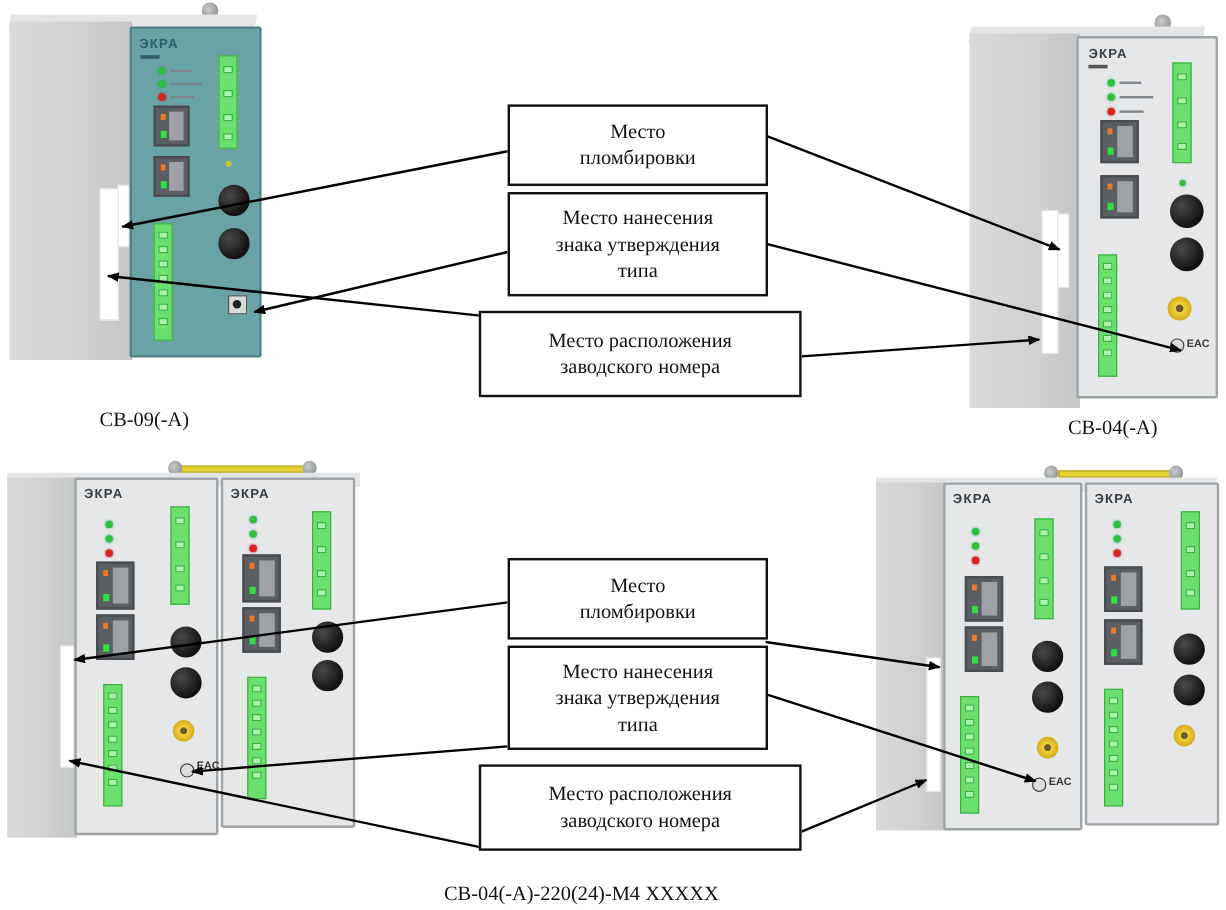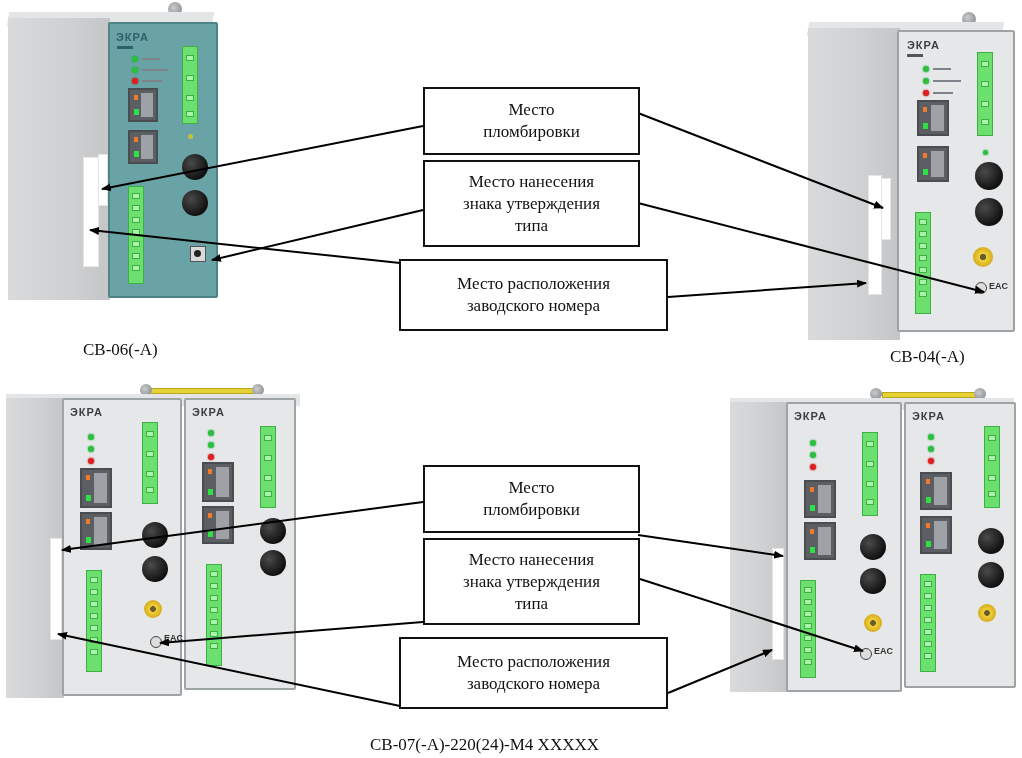"СВ-06(-A)" div.caption { text: СВ-06 -> СВ-09 }
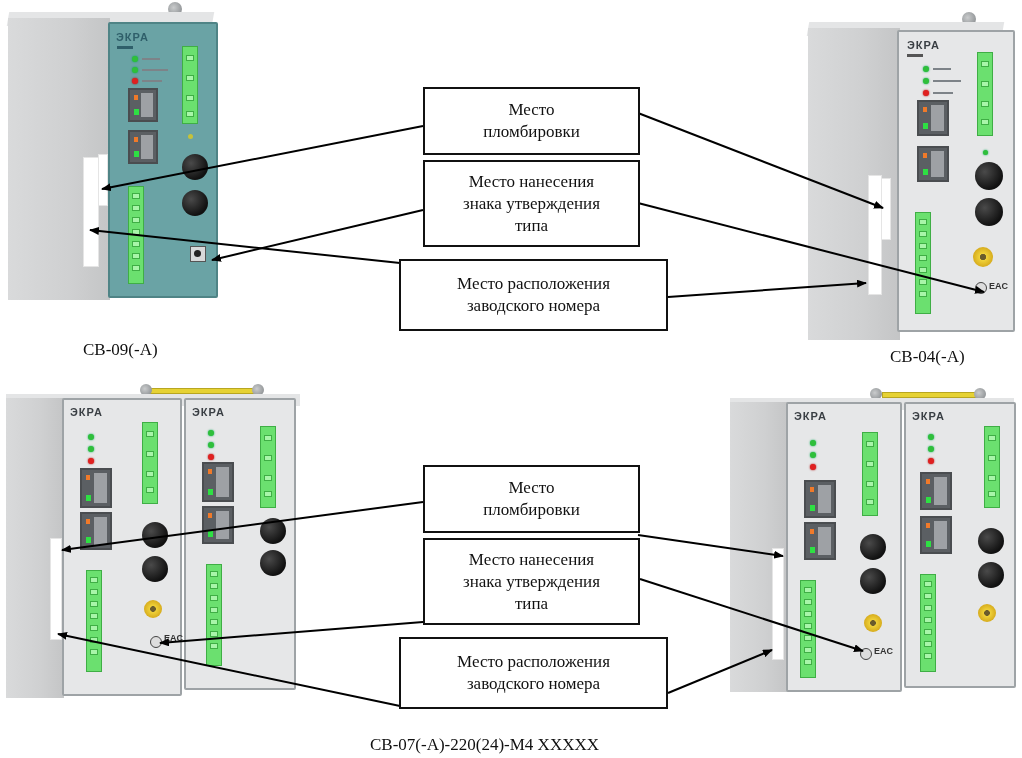"СВ-07(-A)-220(24)-M4 XXXXX" div.caption { text: СВ-07 -> СВ-04 }
